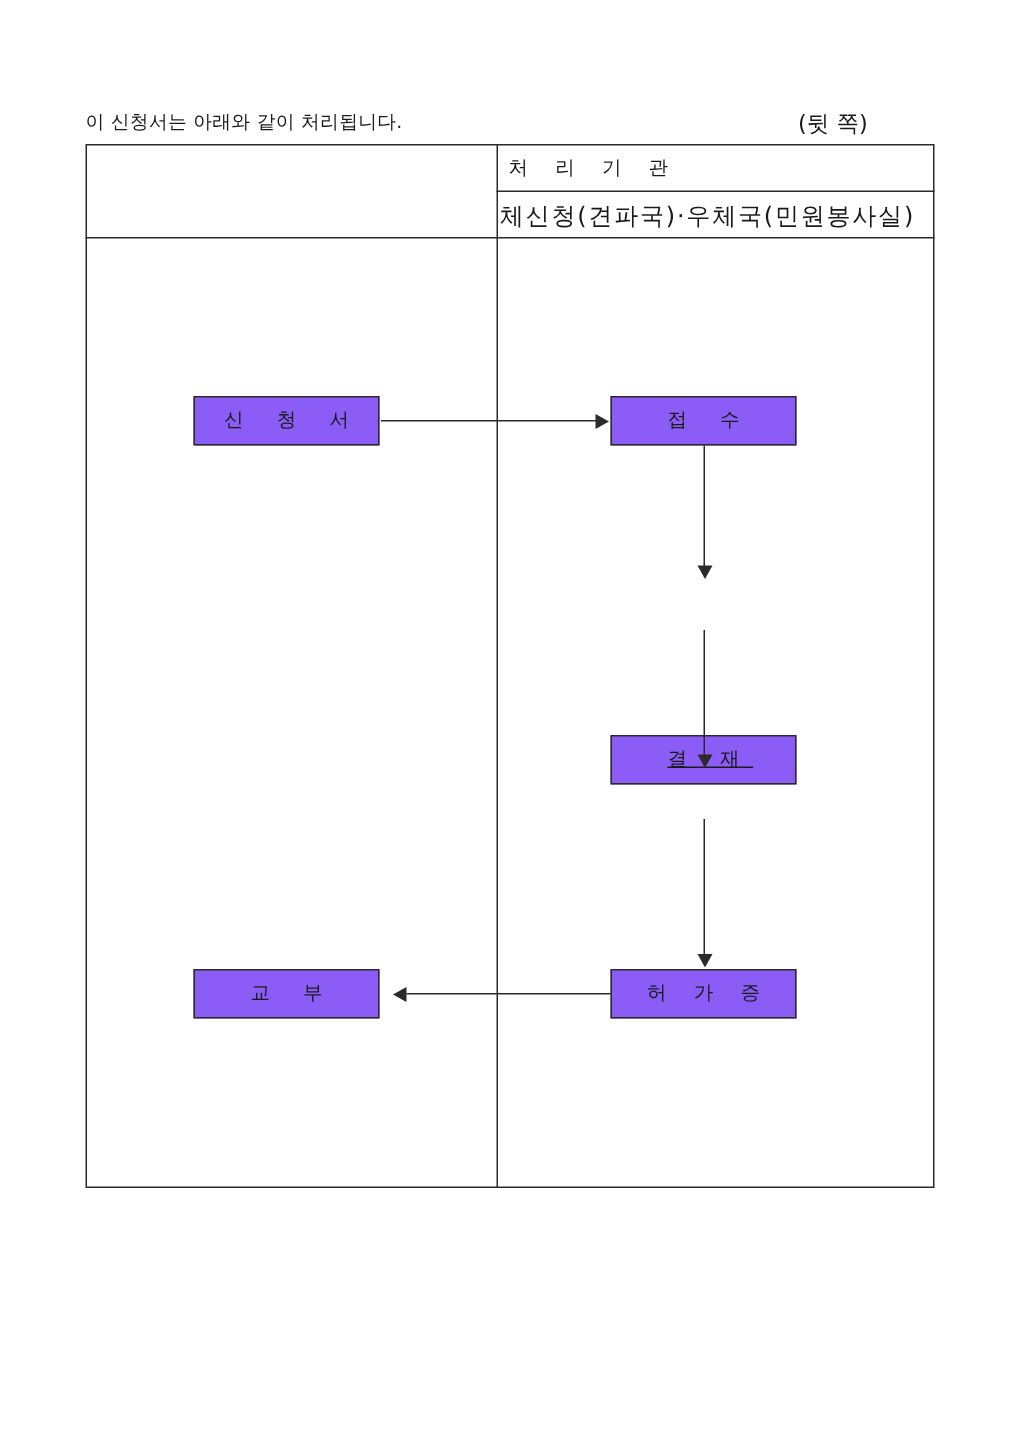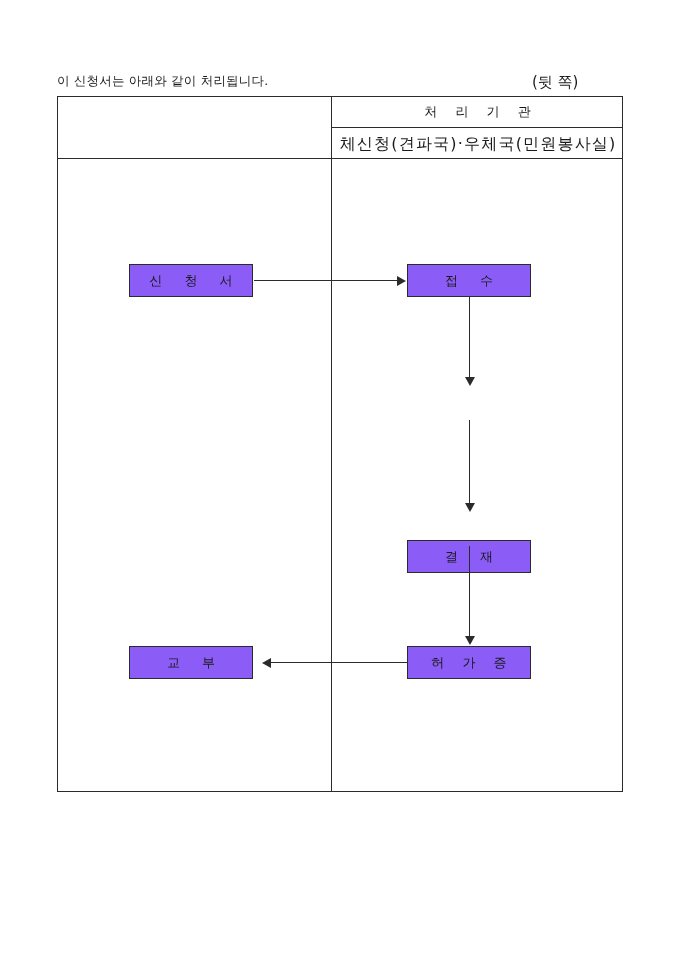"처 리 기 관" .head-label { text-align: center -> none }
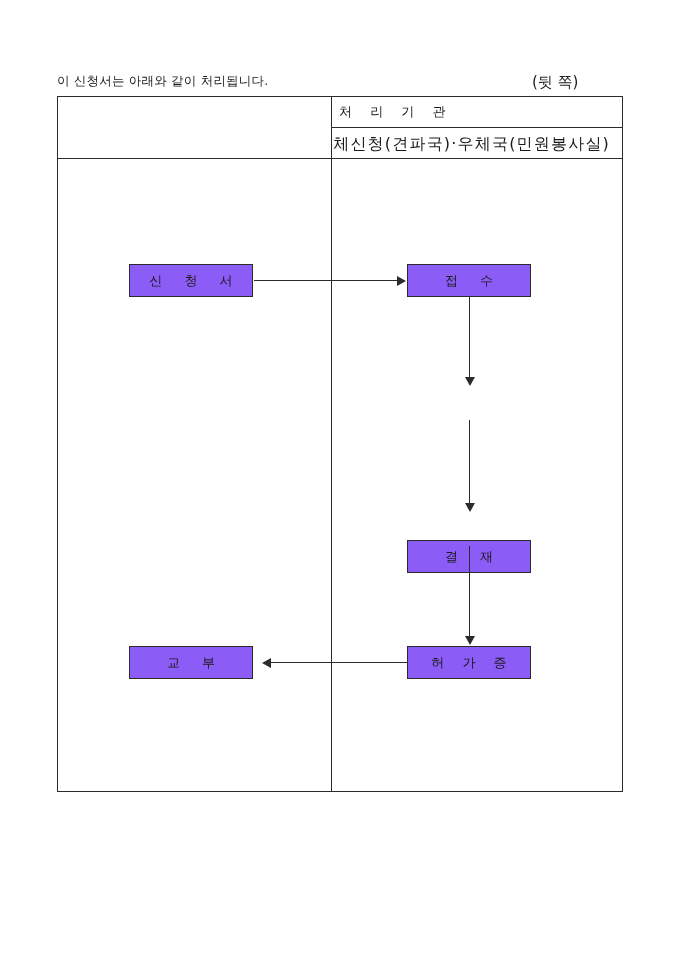"결 재" .node-approval { text-decoration: none -> underline; top: 540px -> 490px }
